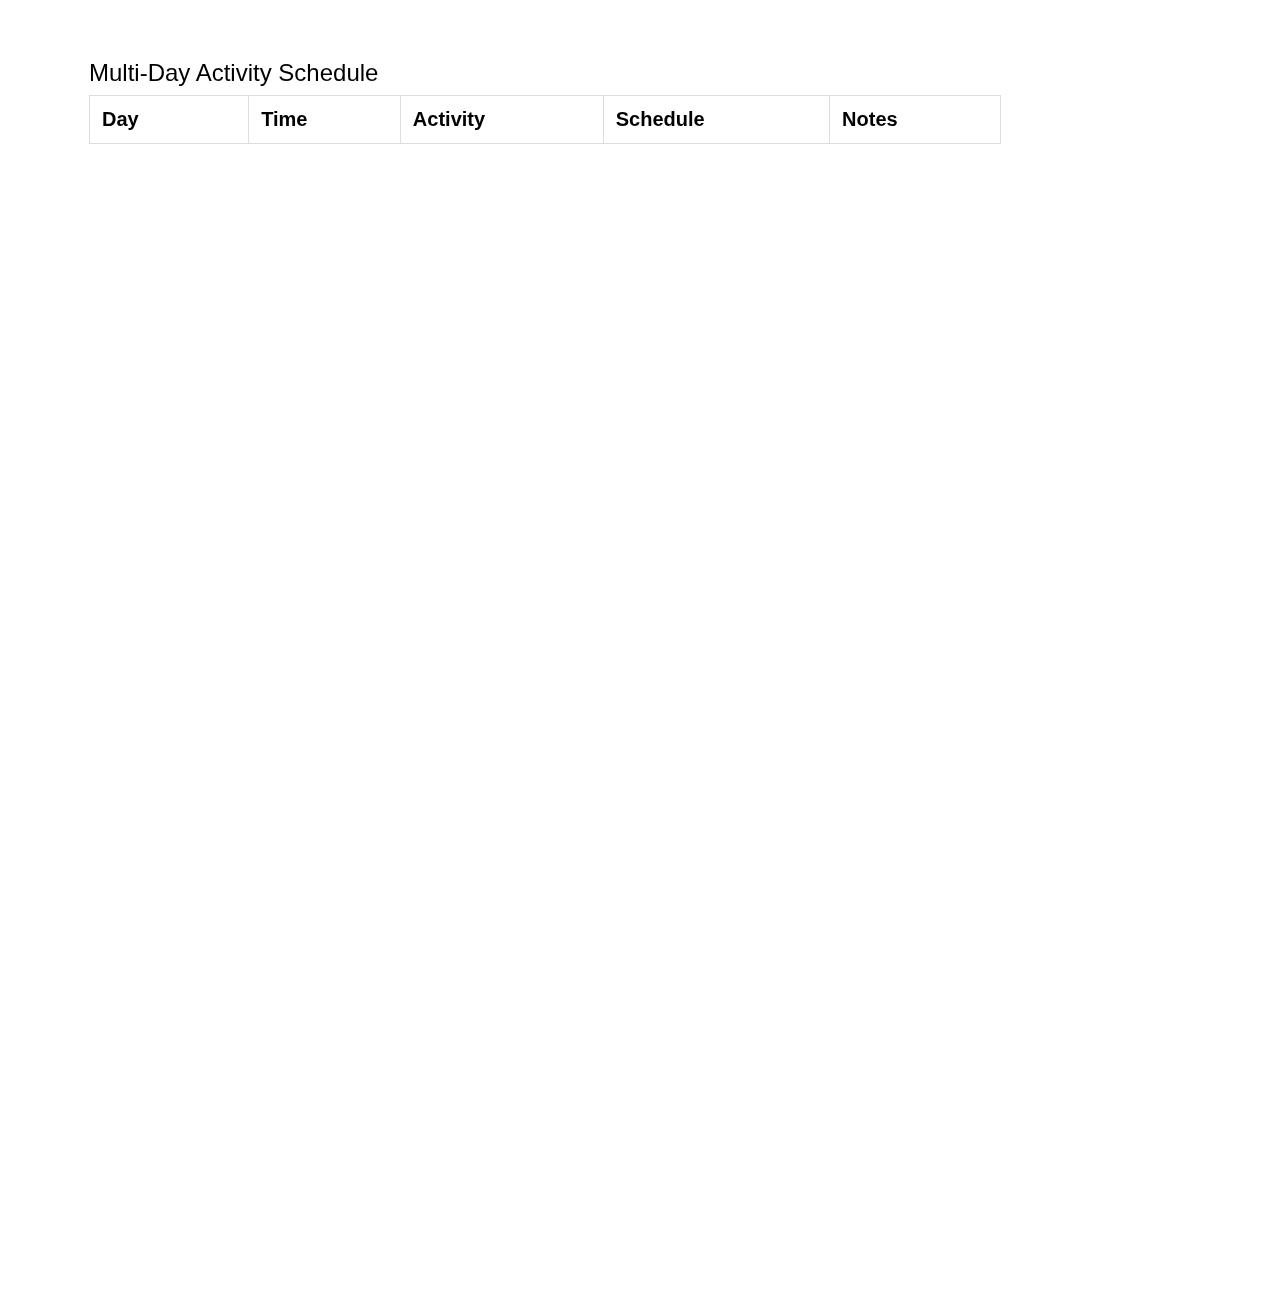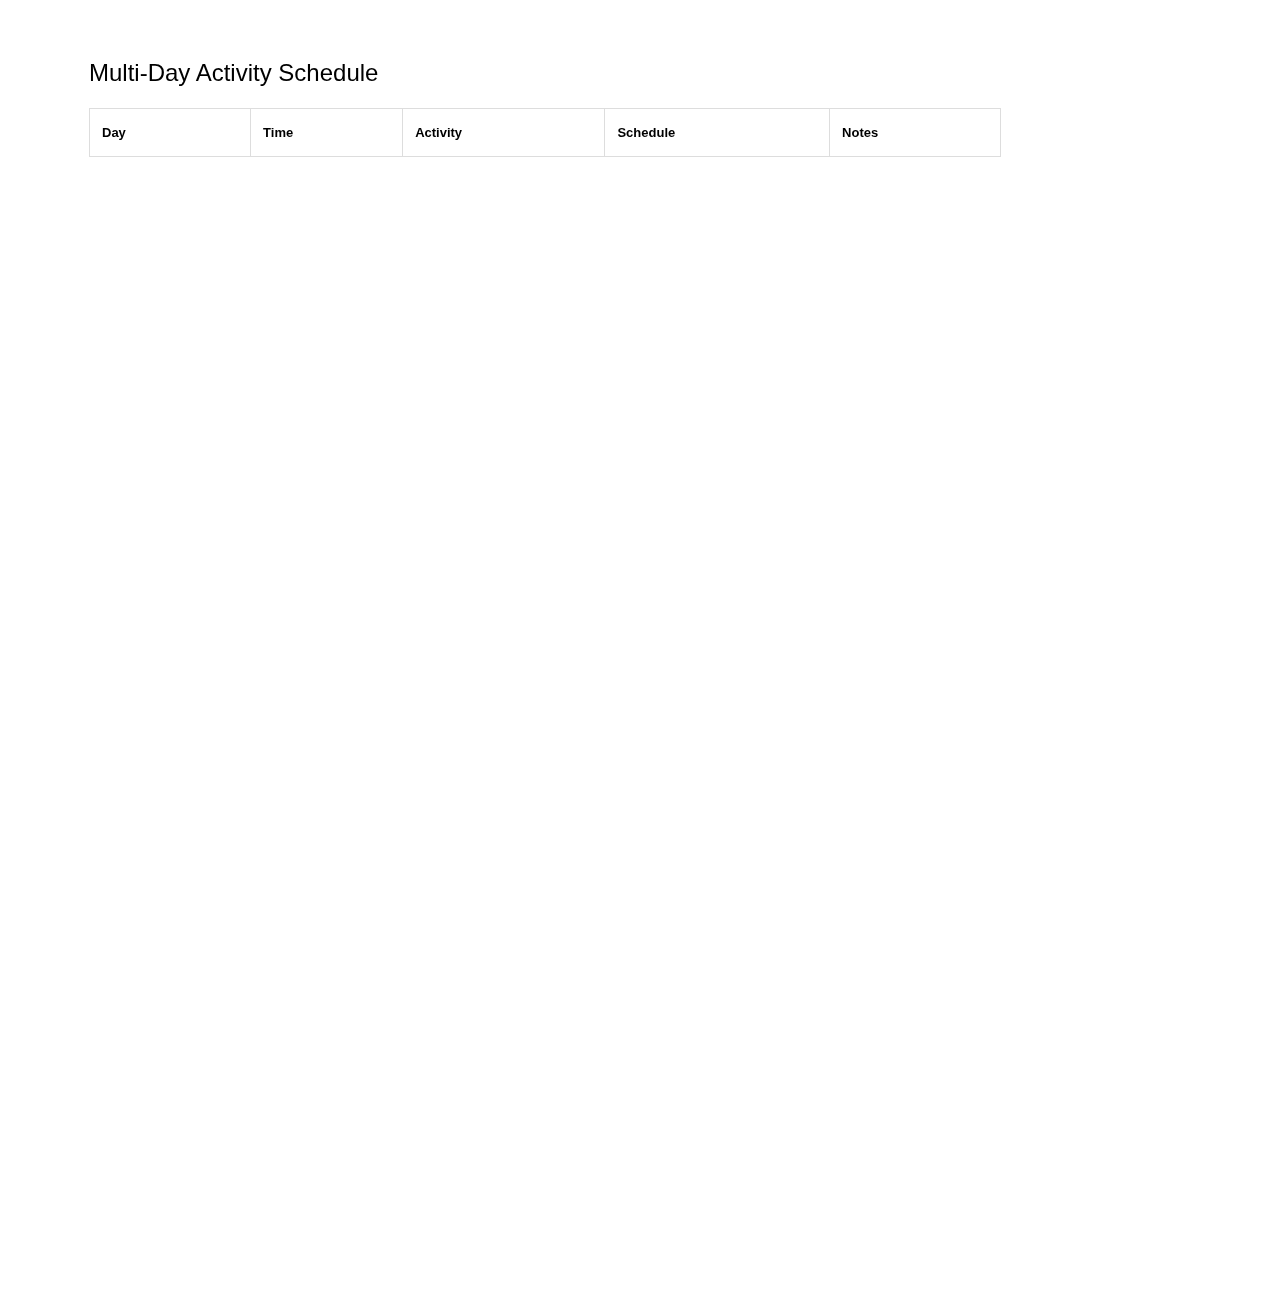"Day" table { font-size: 13px -> 20px; top: 108px -> 95px }
